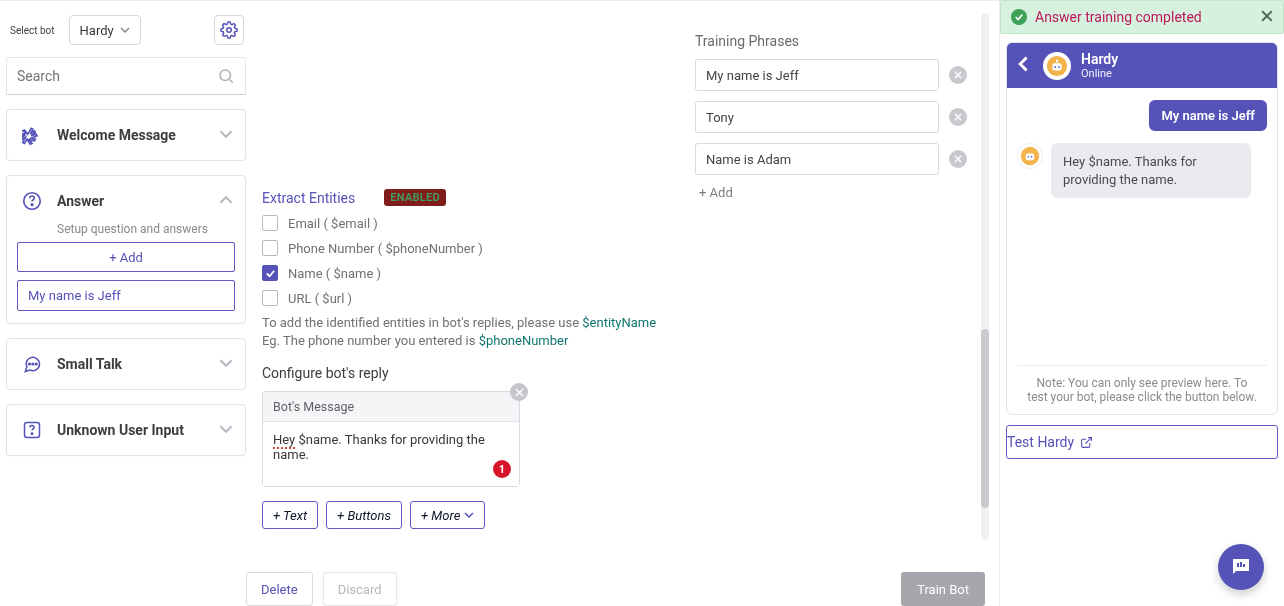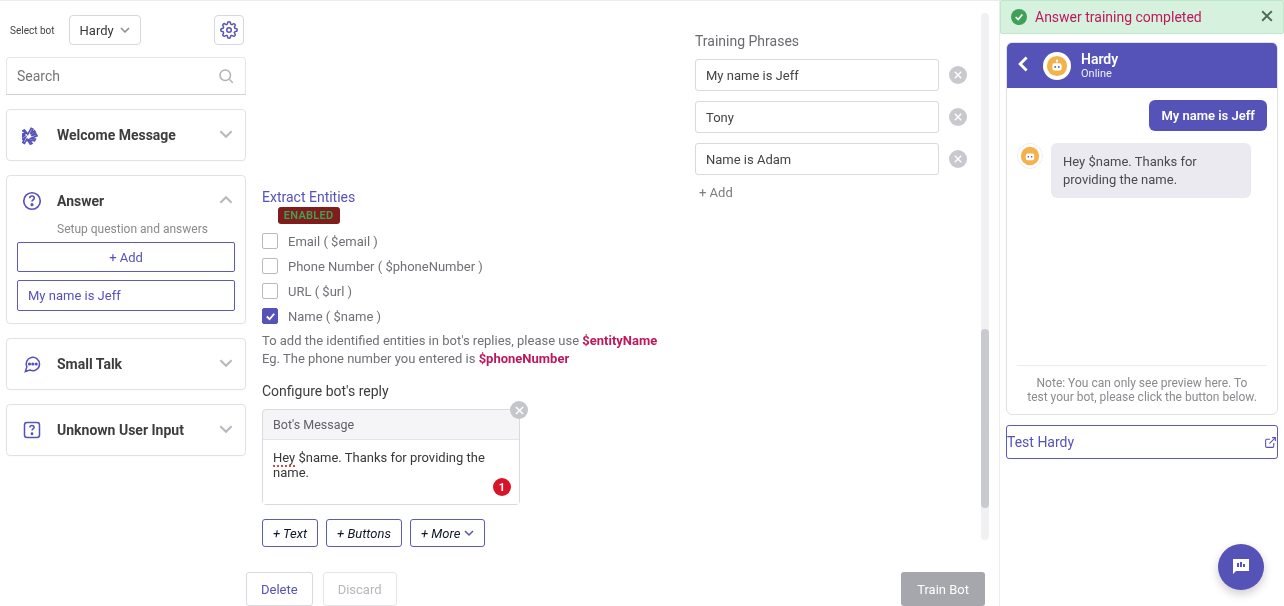"Extract Entities" .section-title { flex-direction: column -> none; gap: 2px -> 29px }
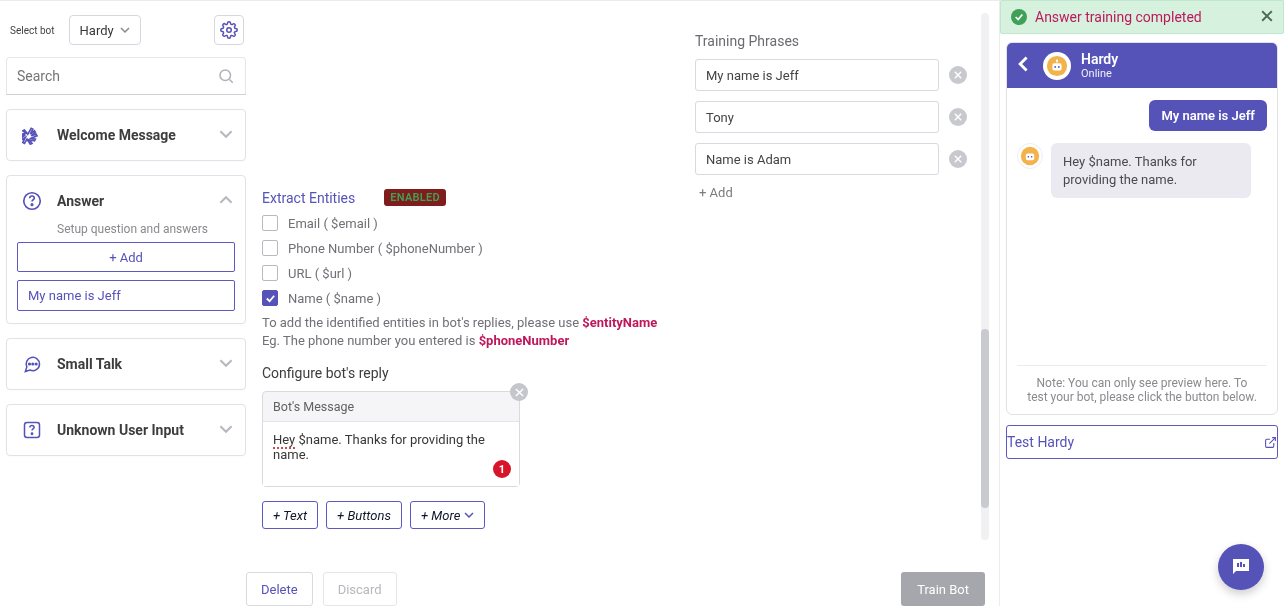"URL ( $url )" div.chk-row { order: before "Name ( $name )" -> after "Name ( $name )" }
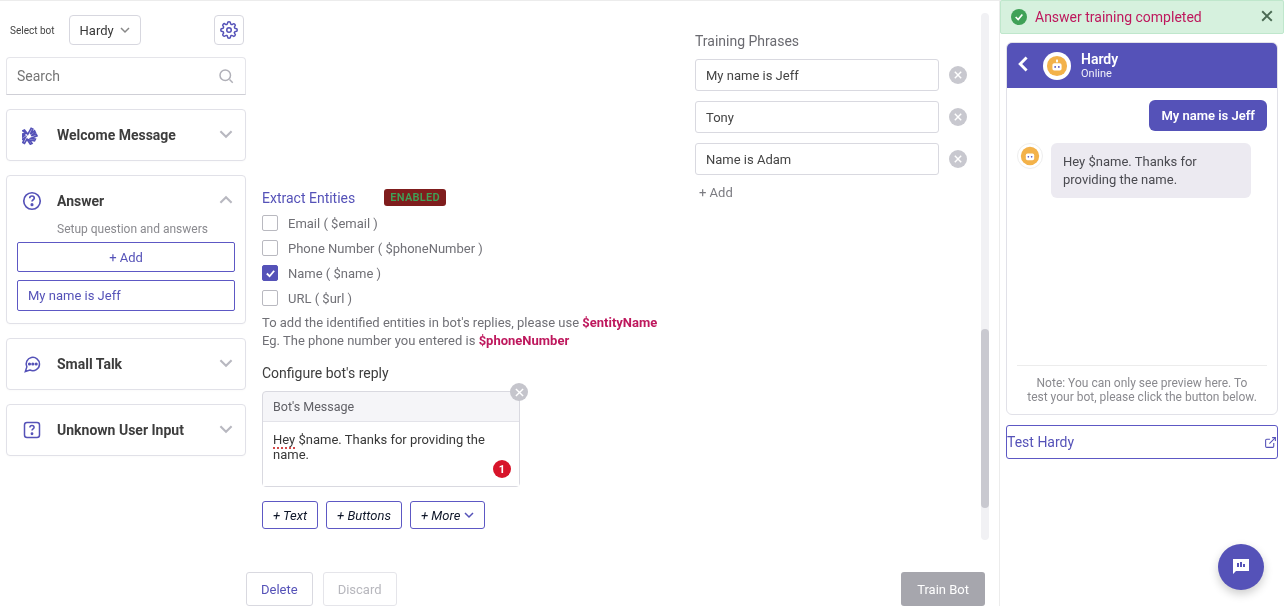"$entityName" .hint .var { color: #be185d -> #0f766e; font-weight: 700 -> 400 }
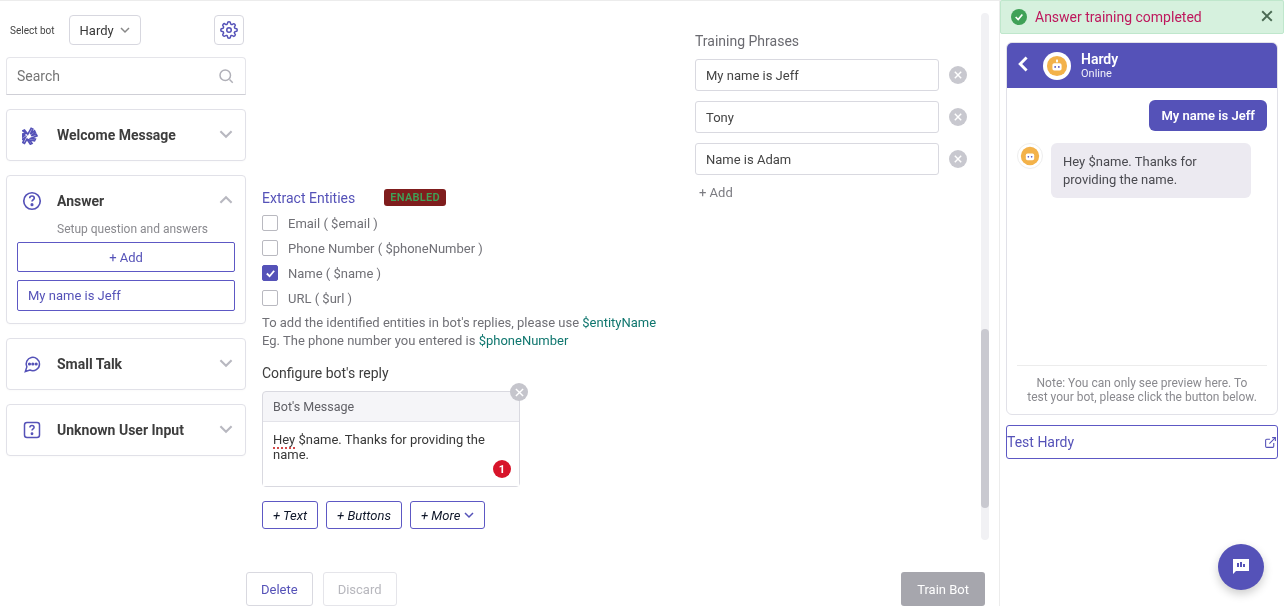"Test Hardy" .test-btn { justify-content: space-between -> flex-start }
